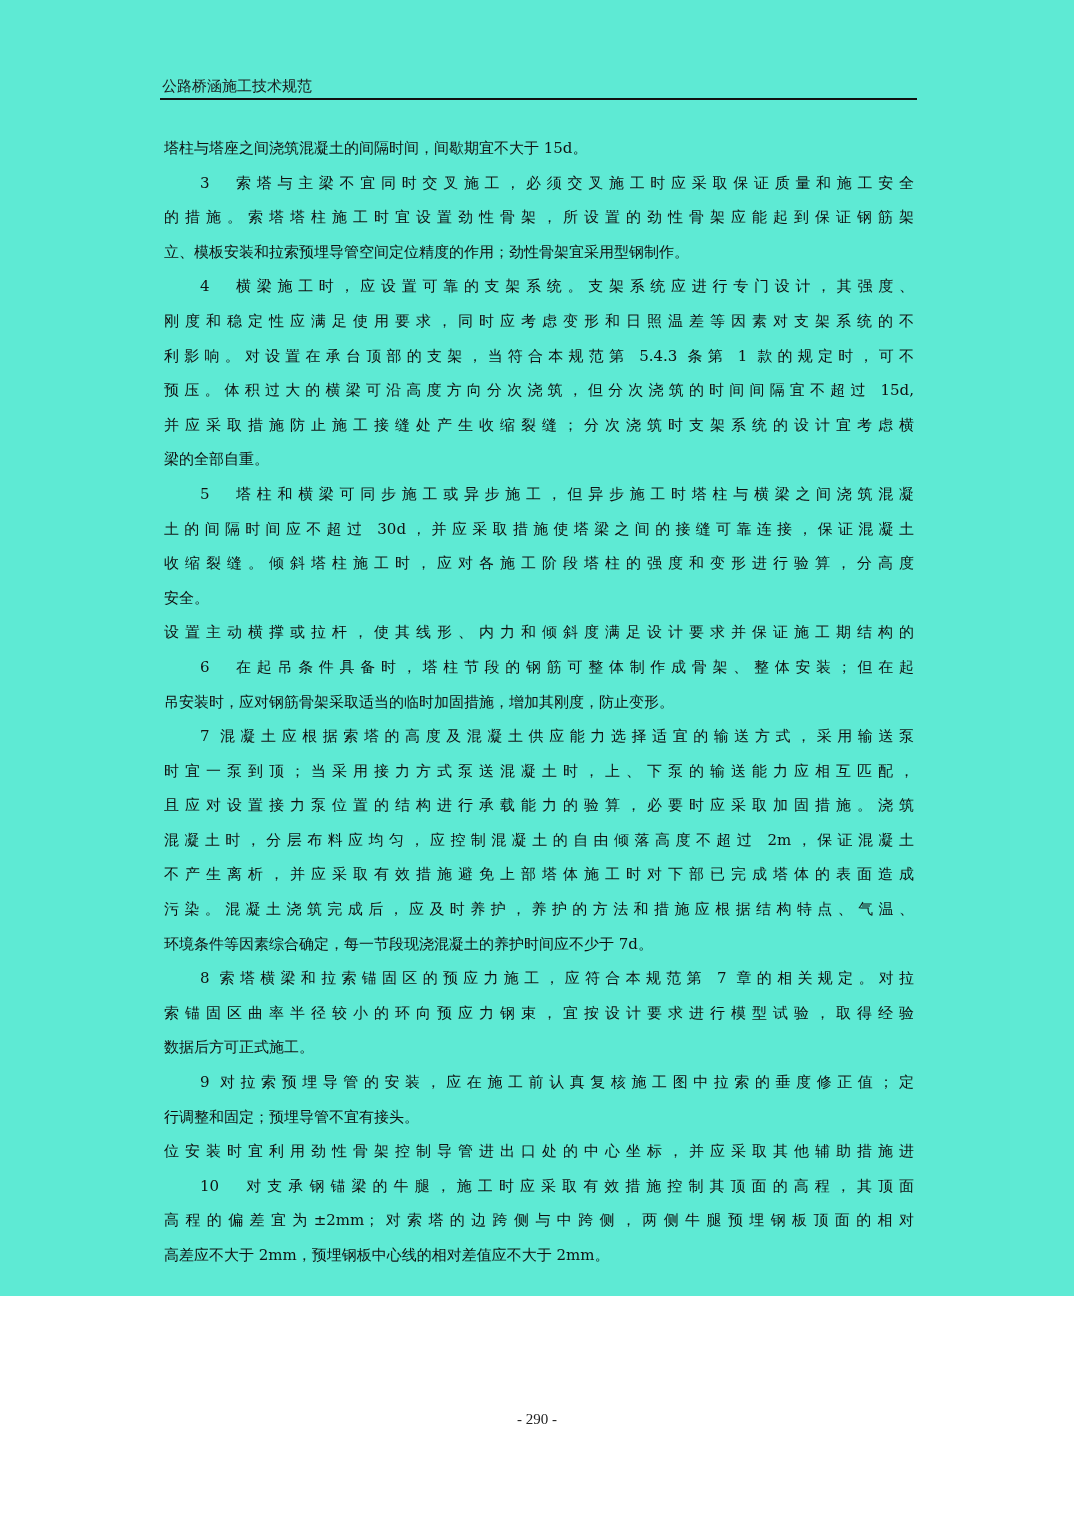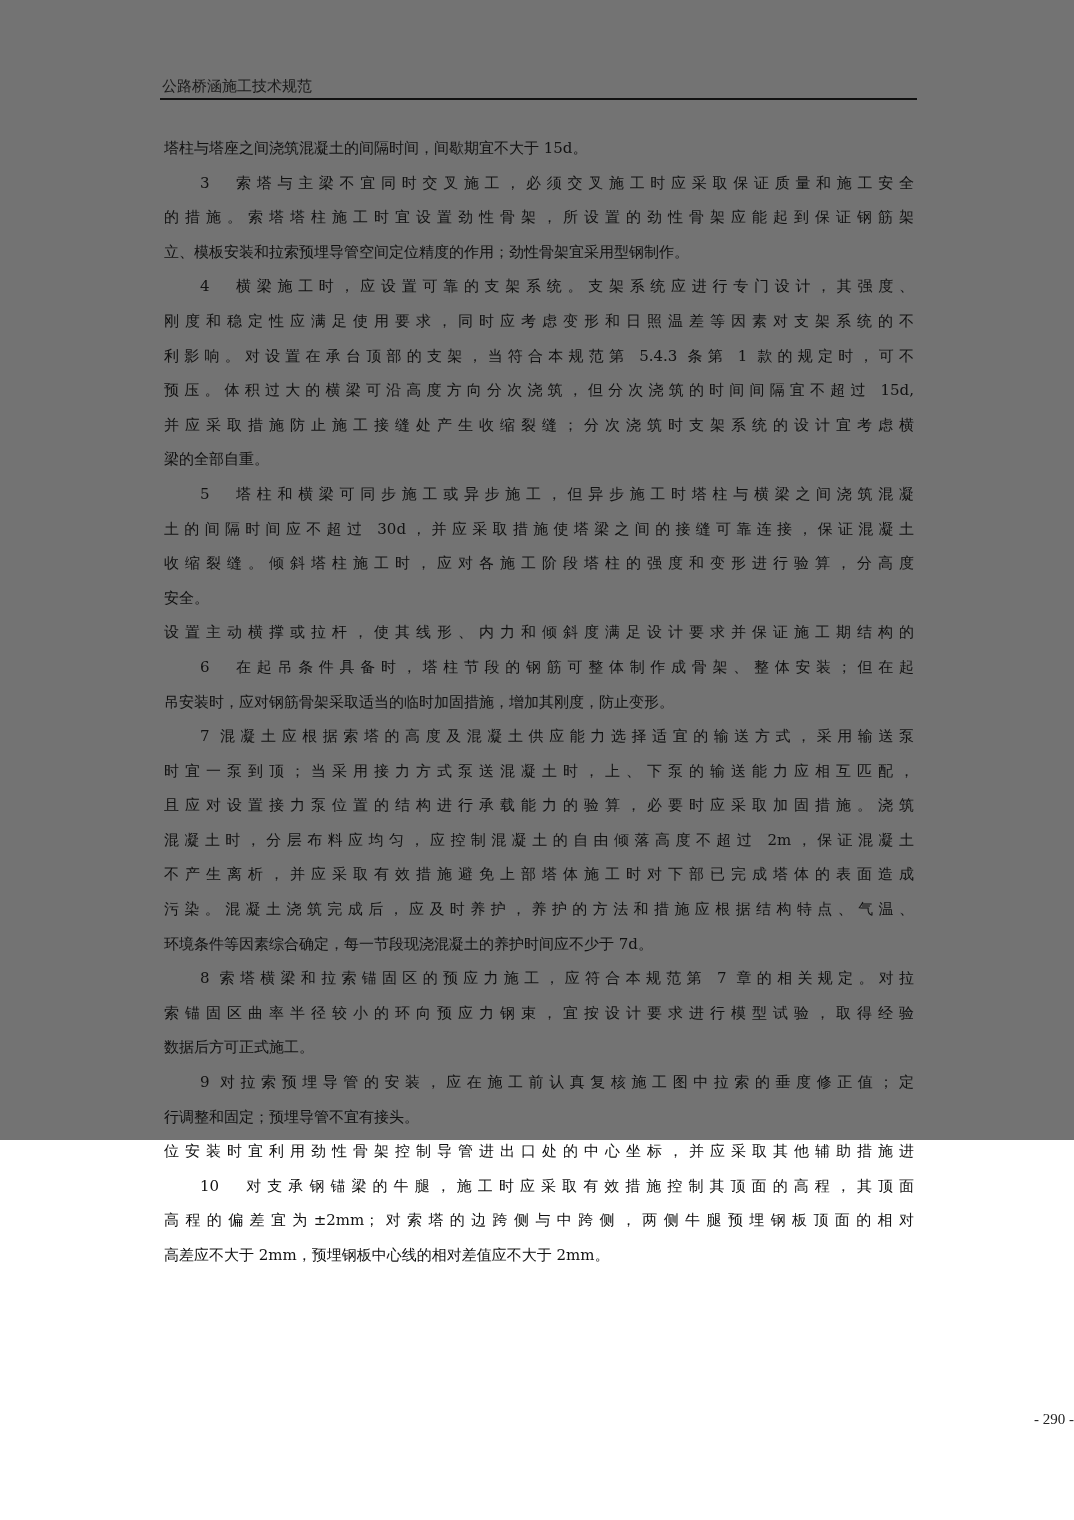"公路桥涵施工技术规范" .page { background: #737373 -> #5eead4; height: 1140px -> 1296px }
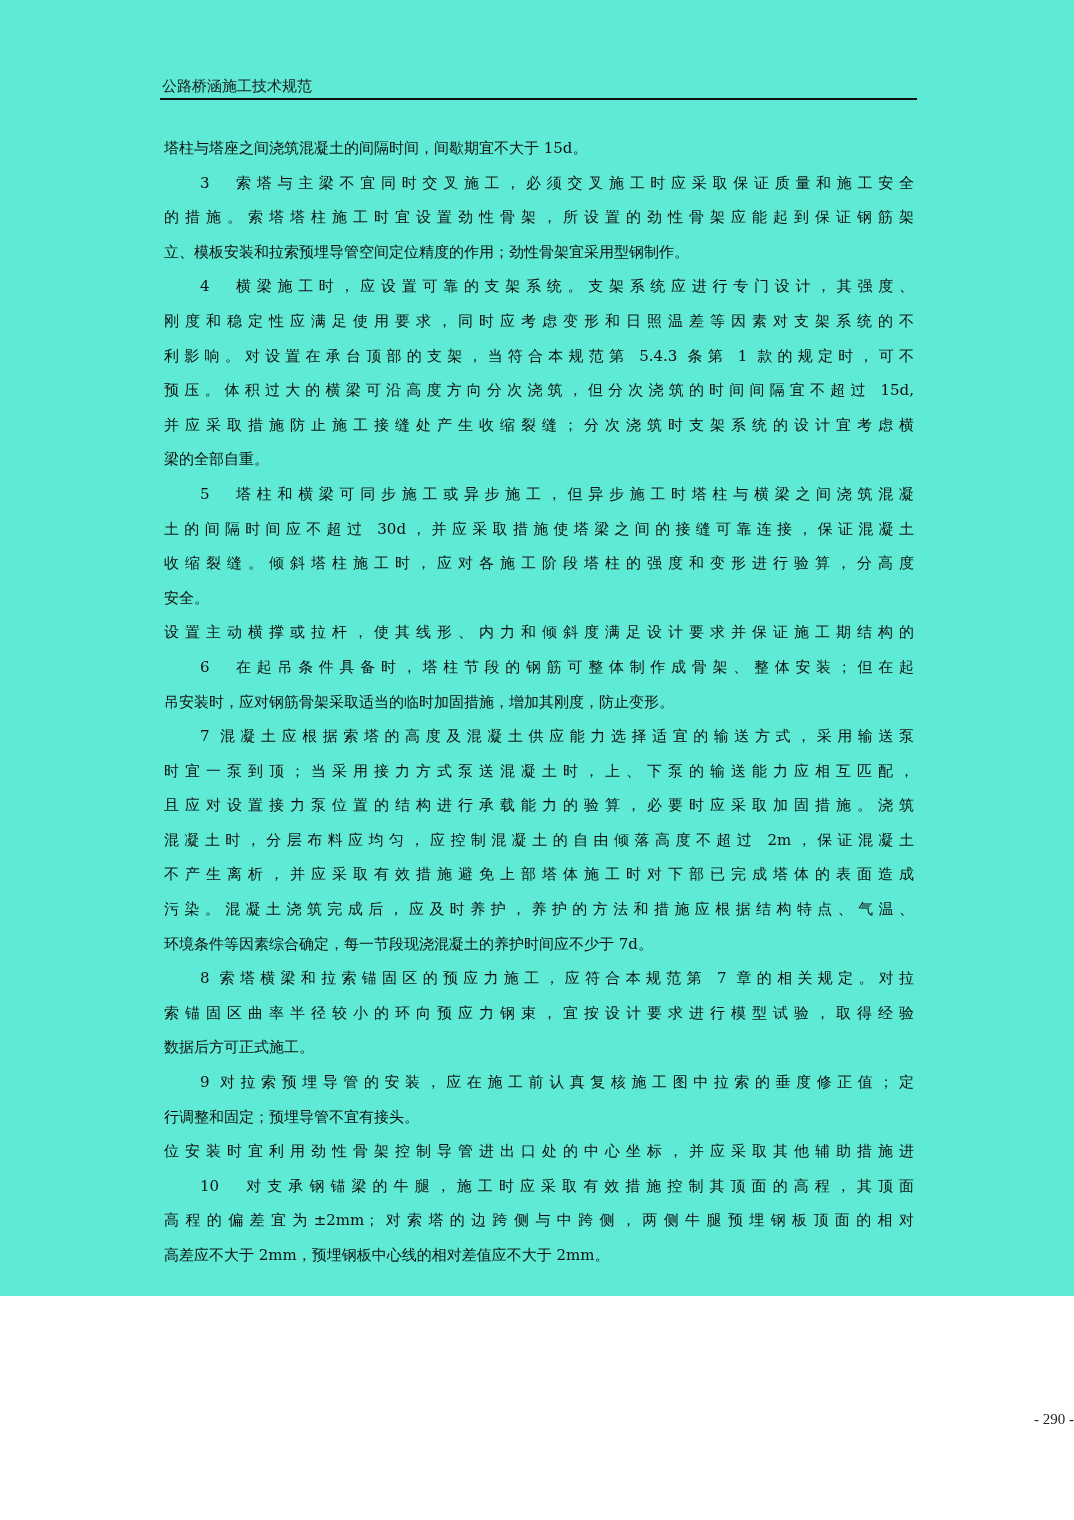"- 290 -" .footer { text-align: right -> center }
